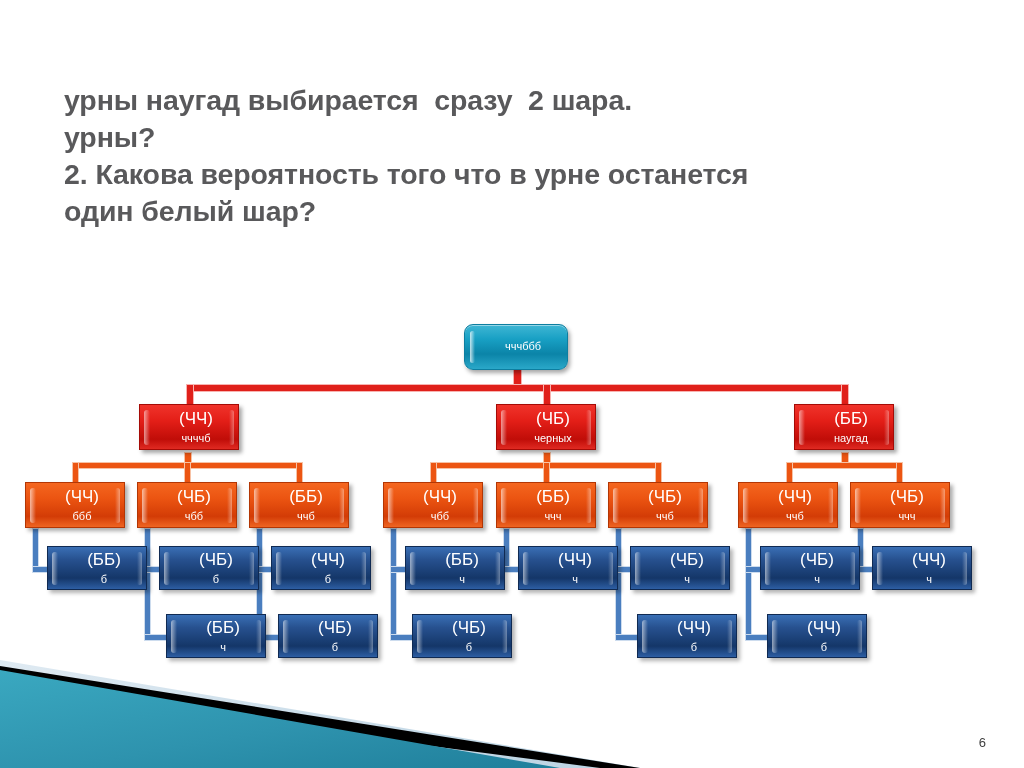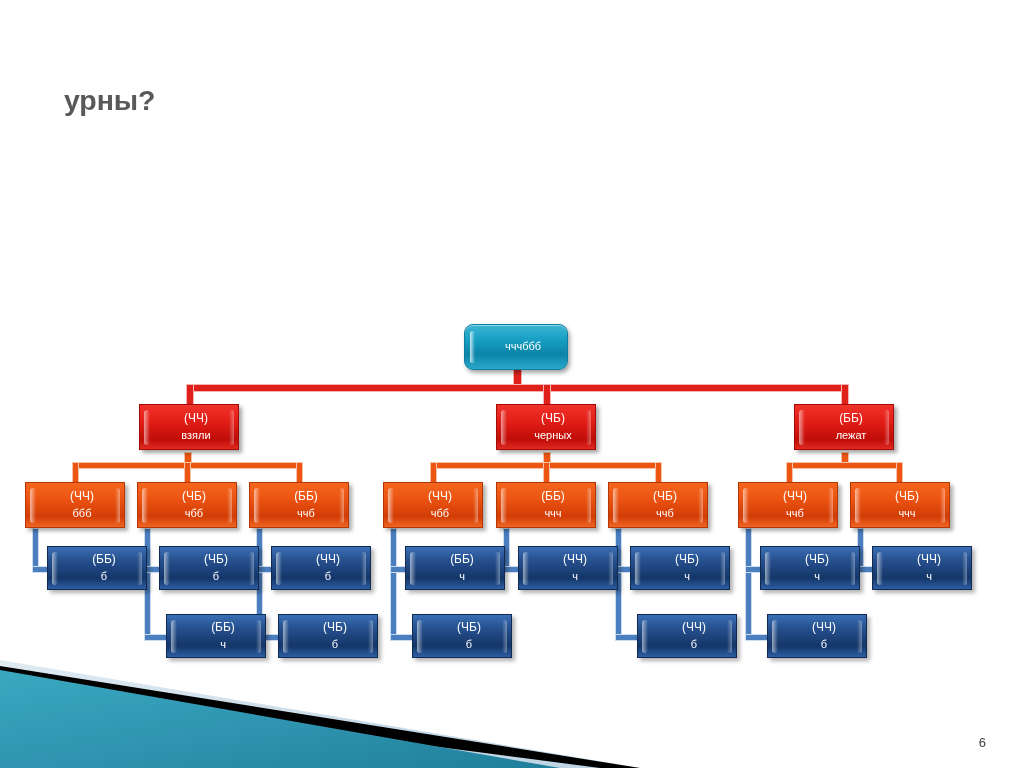"урны наугад выбирается сразу 2" div.title-line { html: none -> <div>урны наугад выбирается сразу 2 шара.</div> }
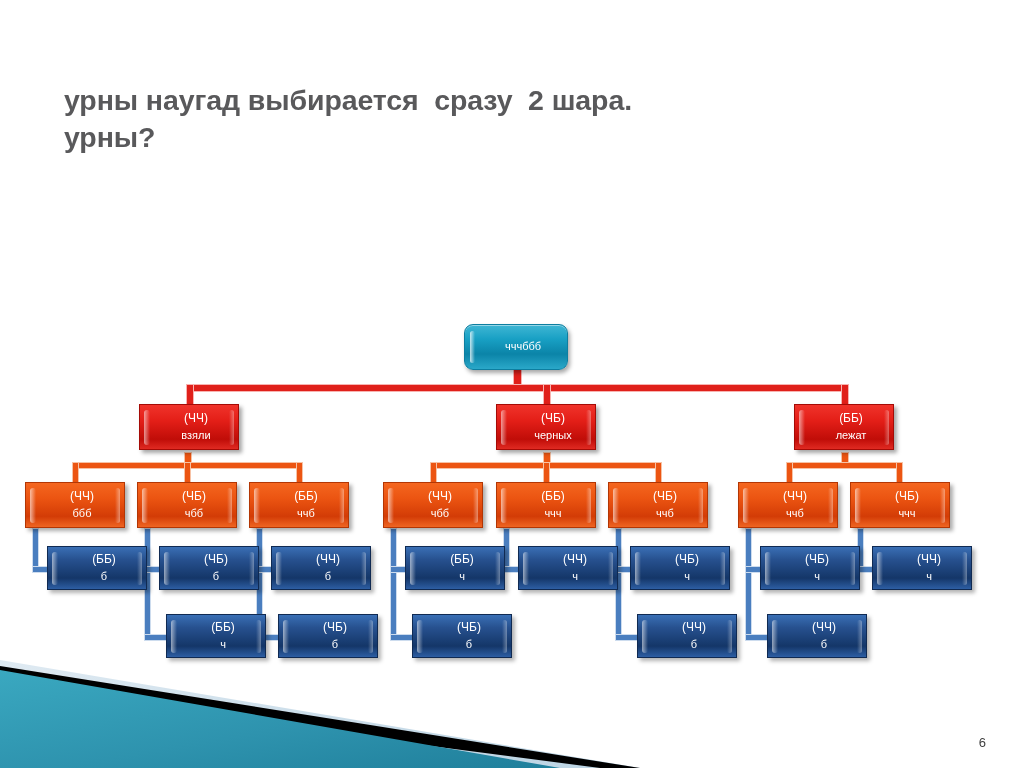"2. Какова вероятность того что" div.title-line { html: none -> <div>2. Какова вероятность того что в урне останется</div> }
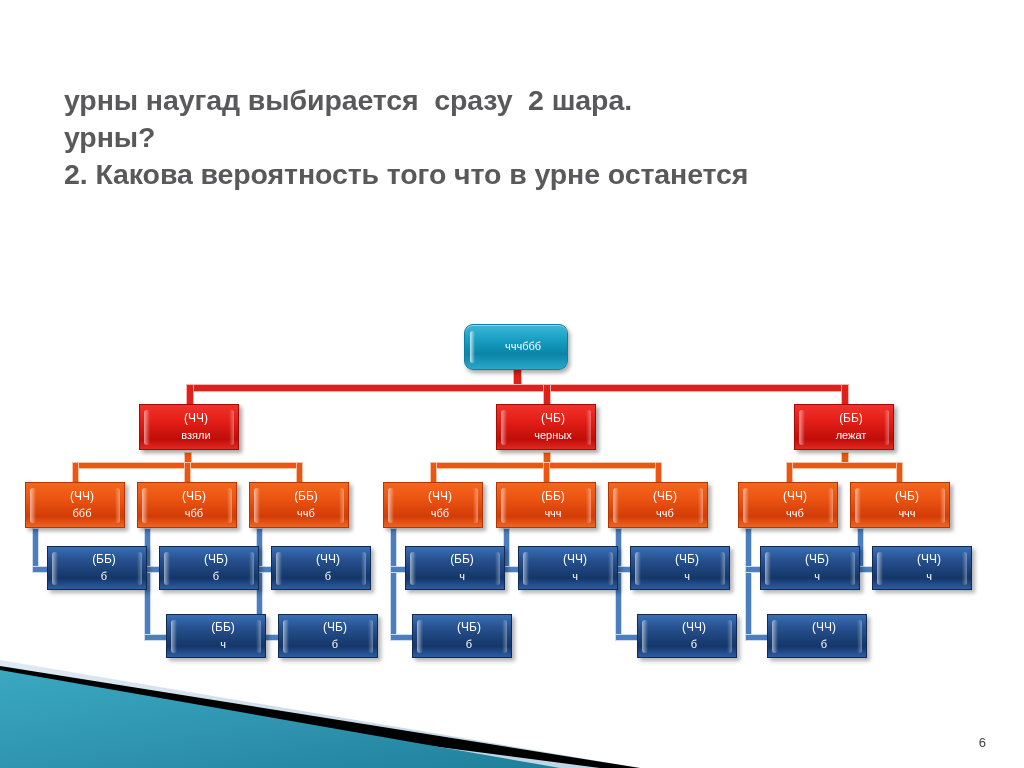"один белый шар?" div.title-line { html: none -> <div>один белый шар?</div> }
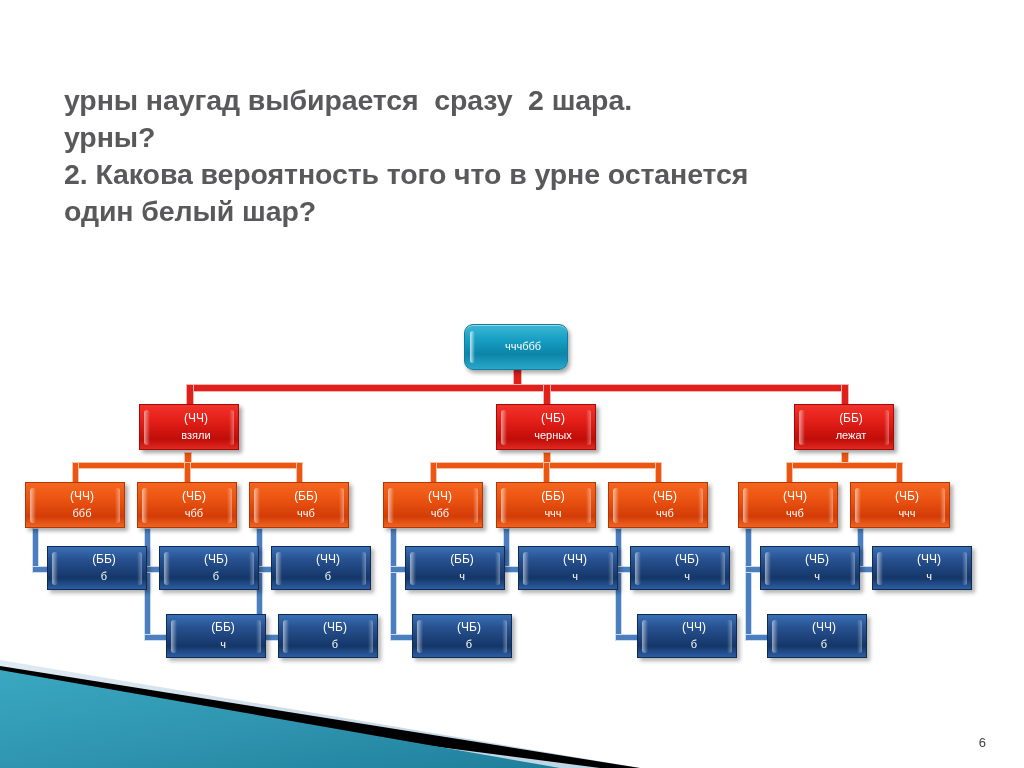"(ЧЧ)" .node .ln1 { font-size: 12px -> 17px }
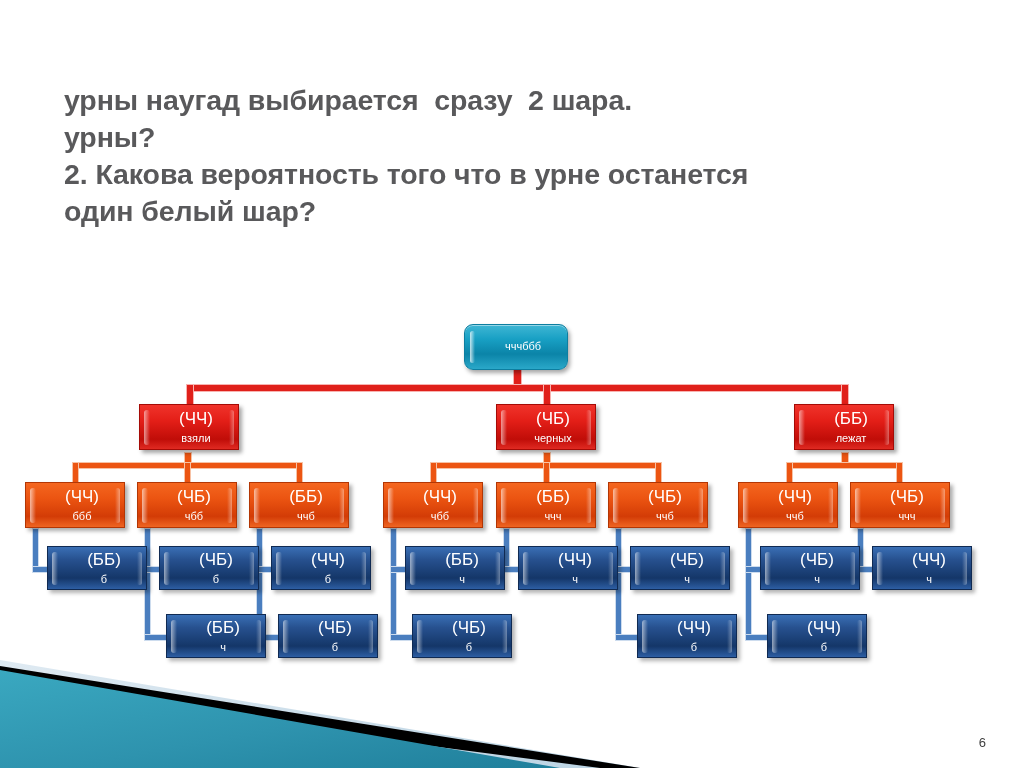"взяли" span.ln2 { text: взяли -> ччччб }
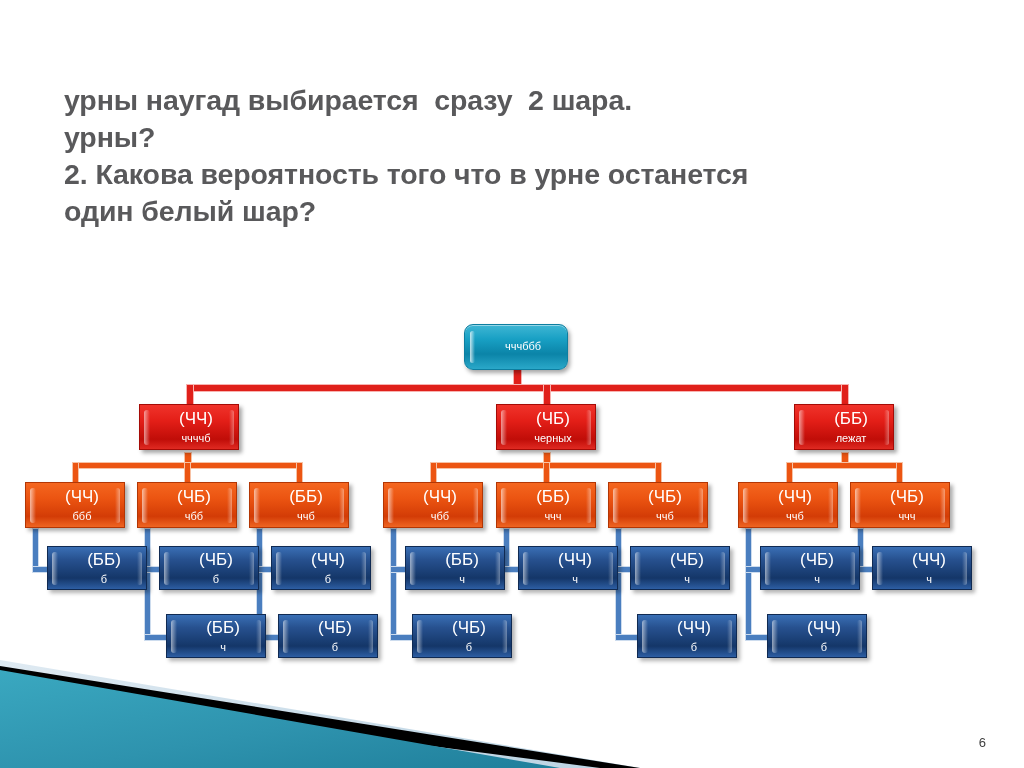"лежат" span.ln2 { text: лежат -> наугад }
